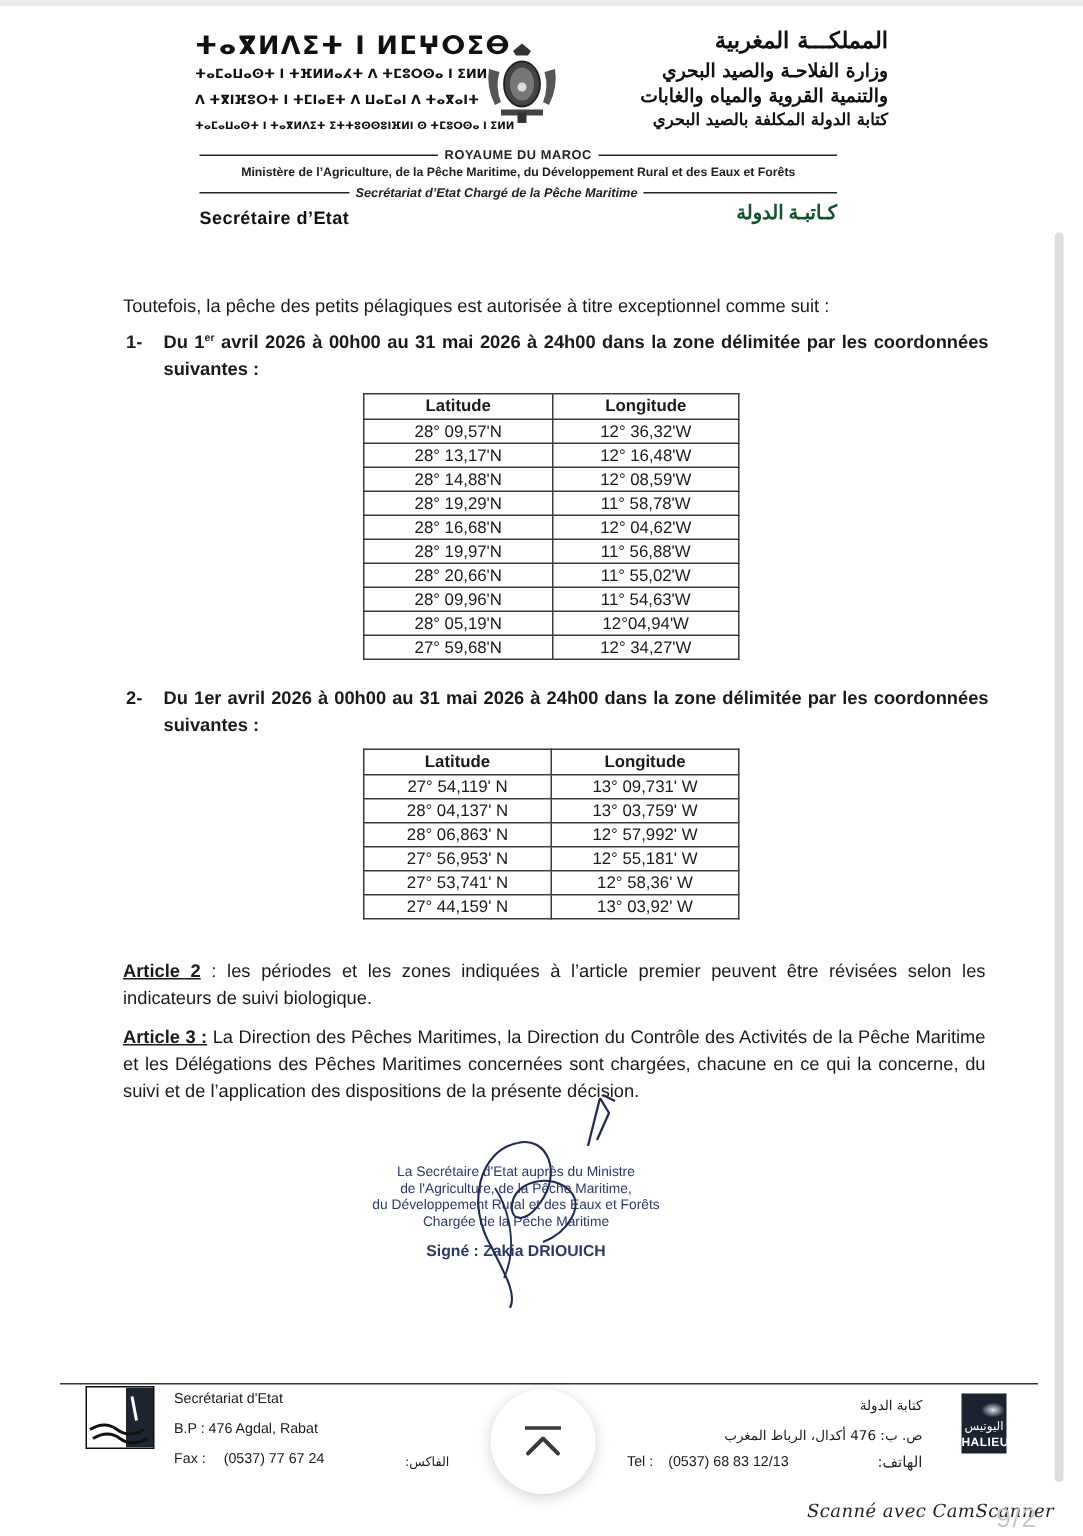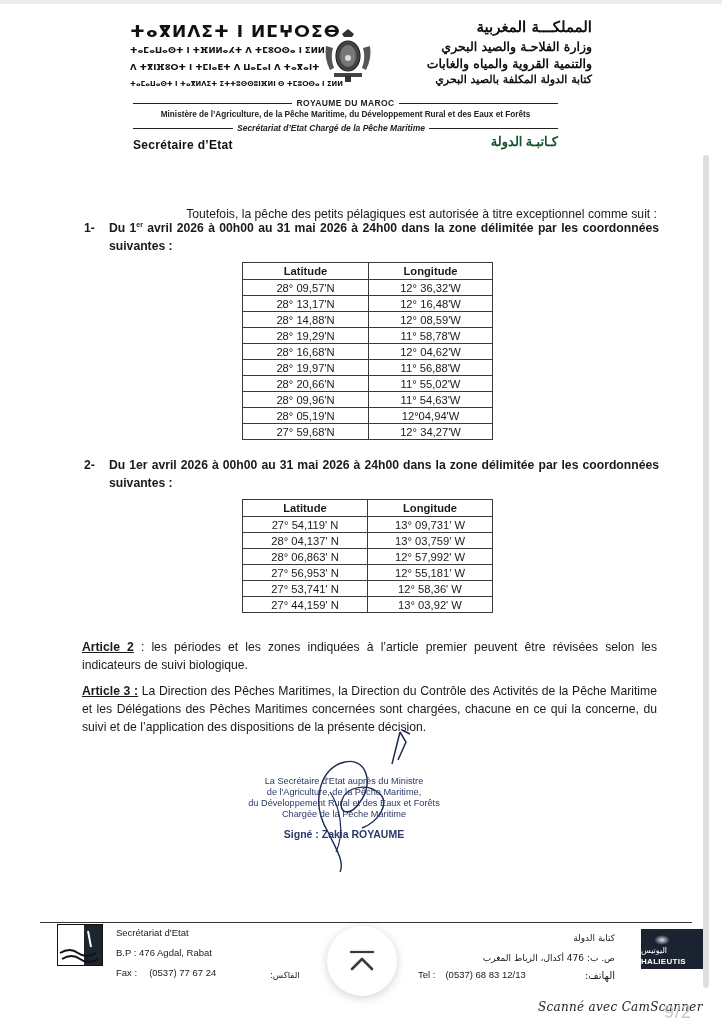"Toutefois, la pêche des petits" .intro { text-align: right -> none; top: 201px -> 191px }
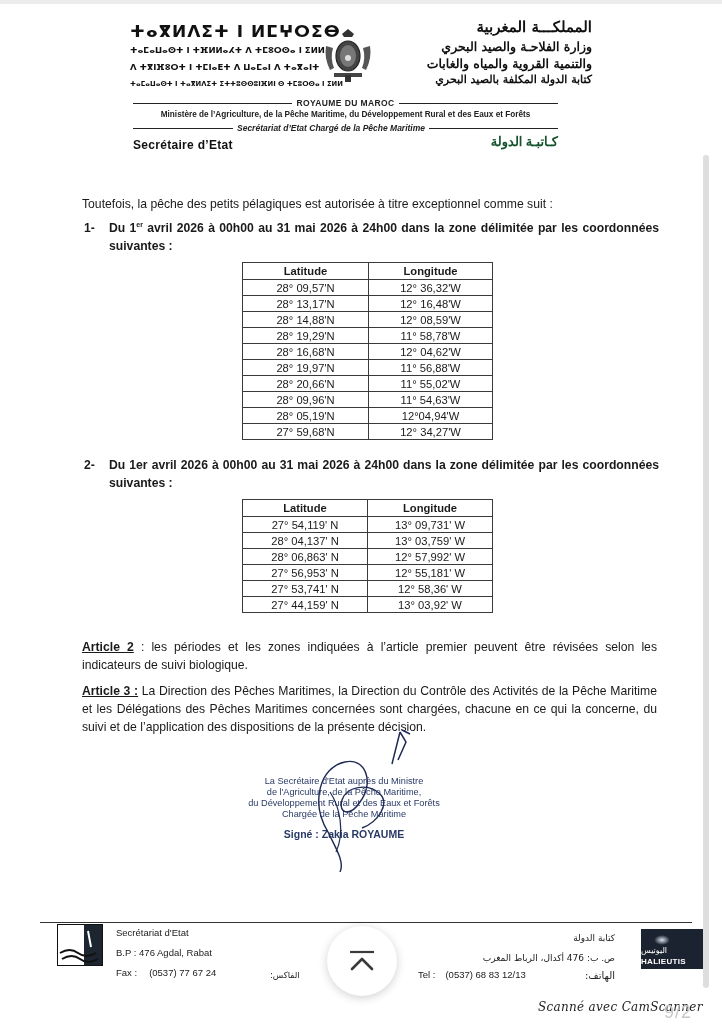"Signé : Zakia ROYAUME" div.signe { text: ROYAUME -> DRIOUICH }
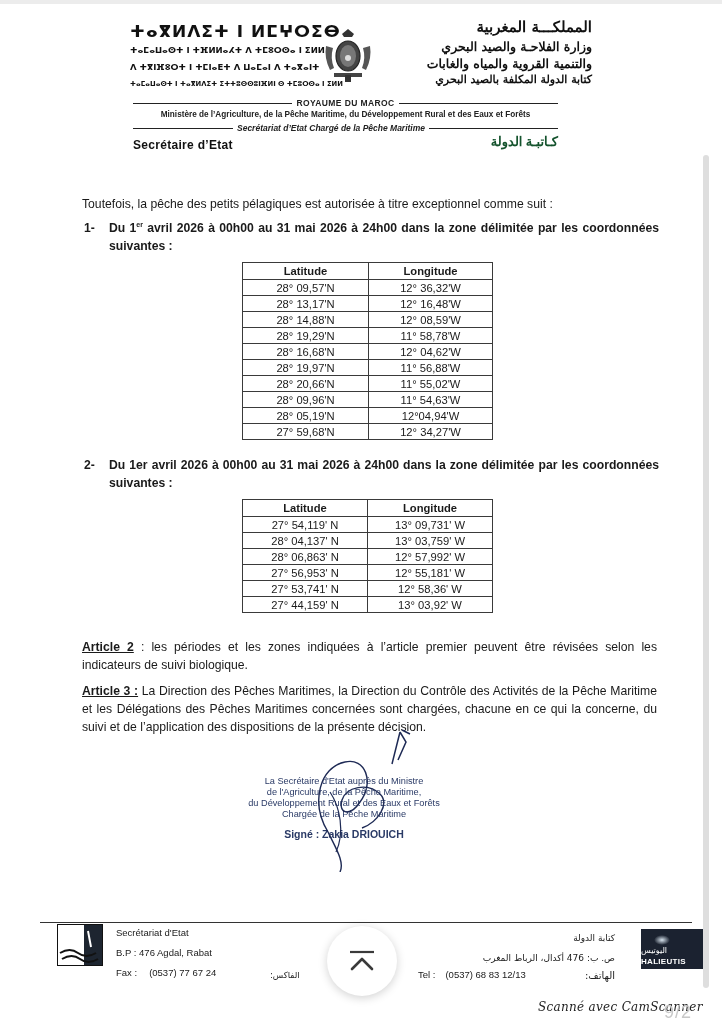"اليوتيس" .foot-logo-r { text-align: none -> center; width: 62px -> 30px }
